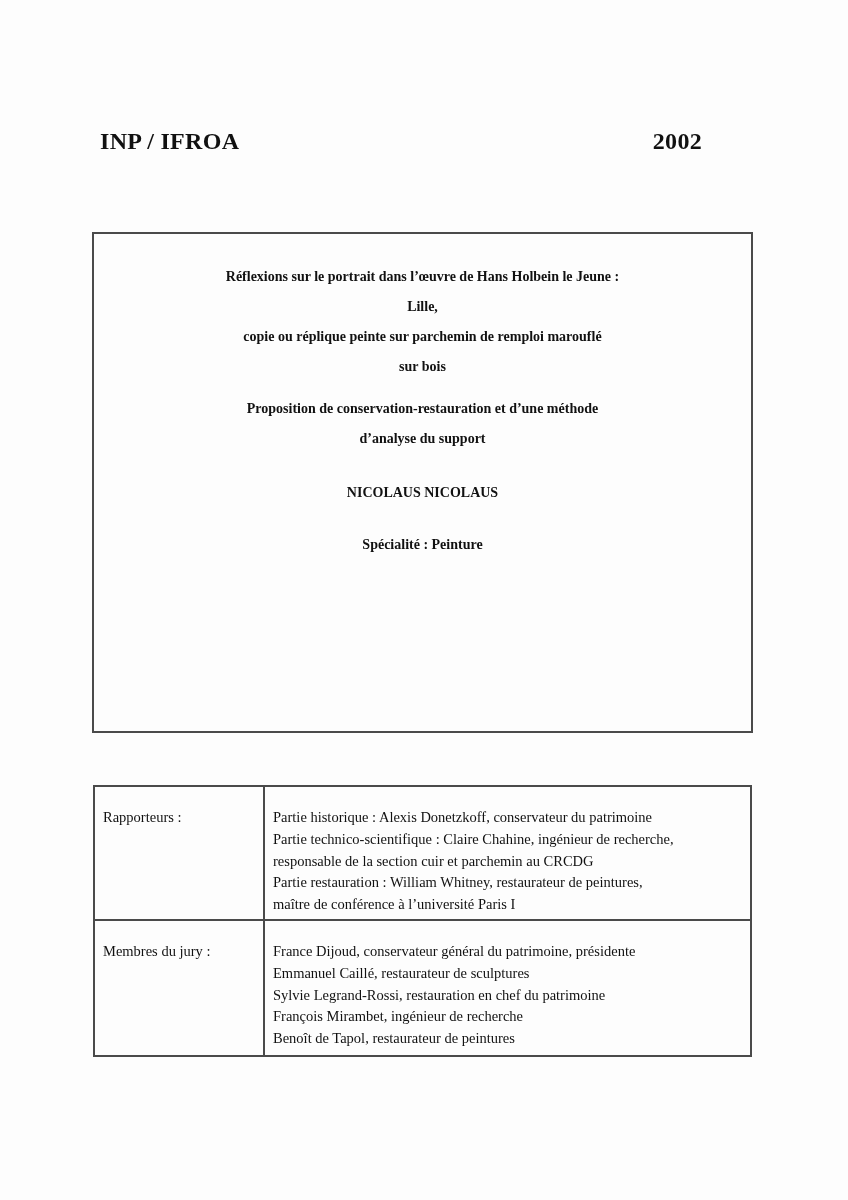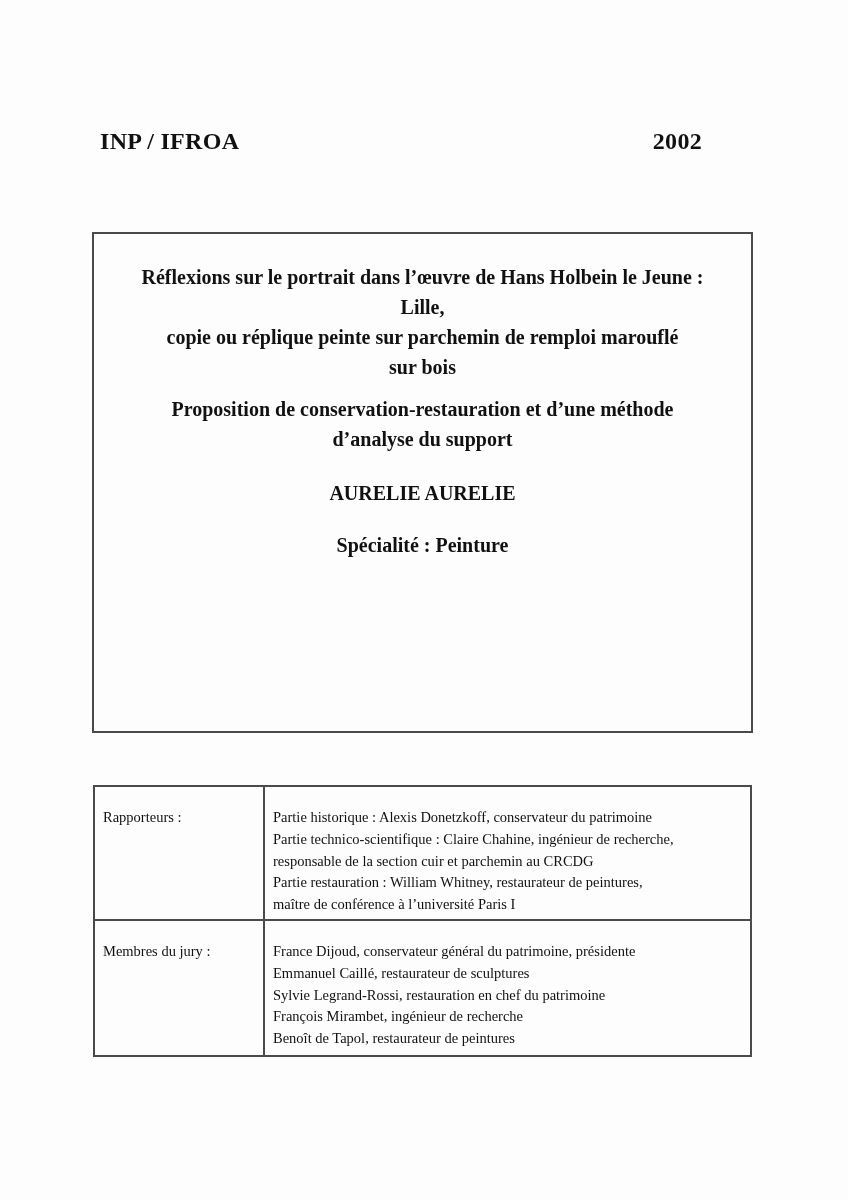"Réflexions sur le portrait dans" .title-box p { font-size: 20px -> 14px }
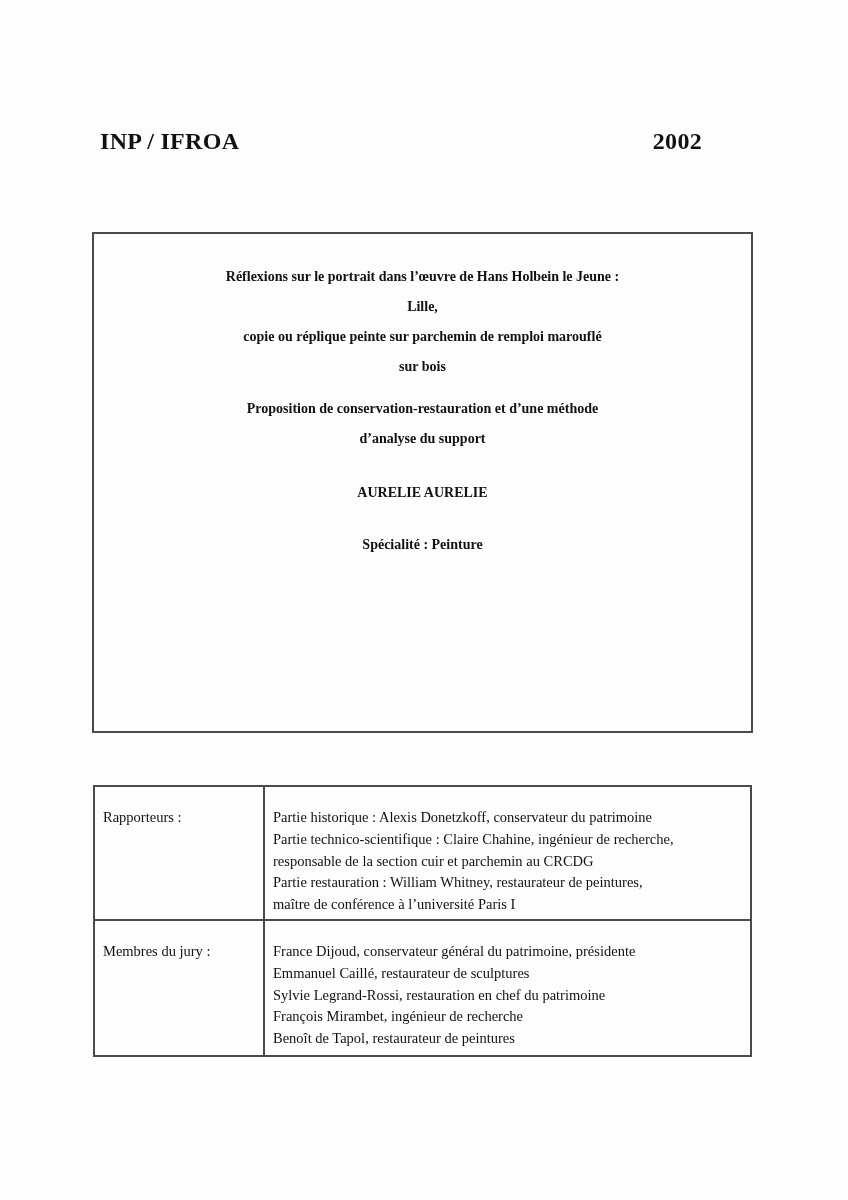"AURELIE AURELIE" p.author { text: AURELIE AURELIE -> NICOLAUS NICOLAUS }
